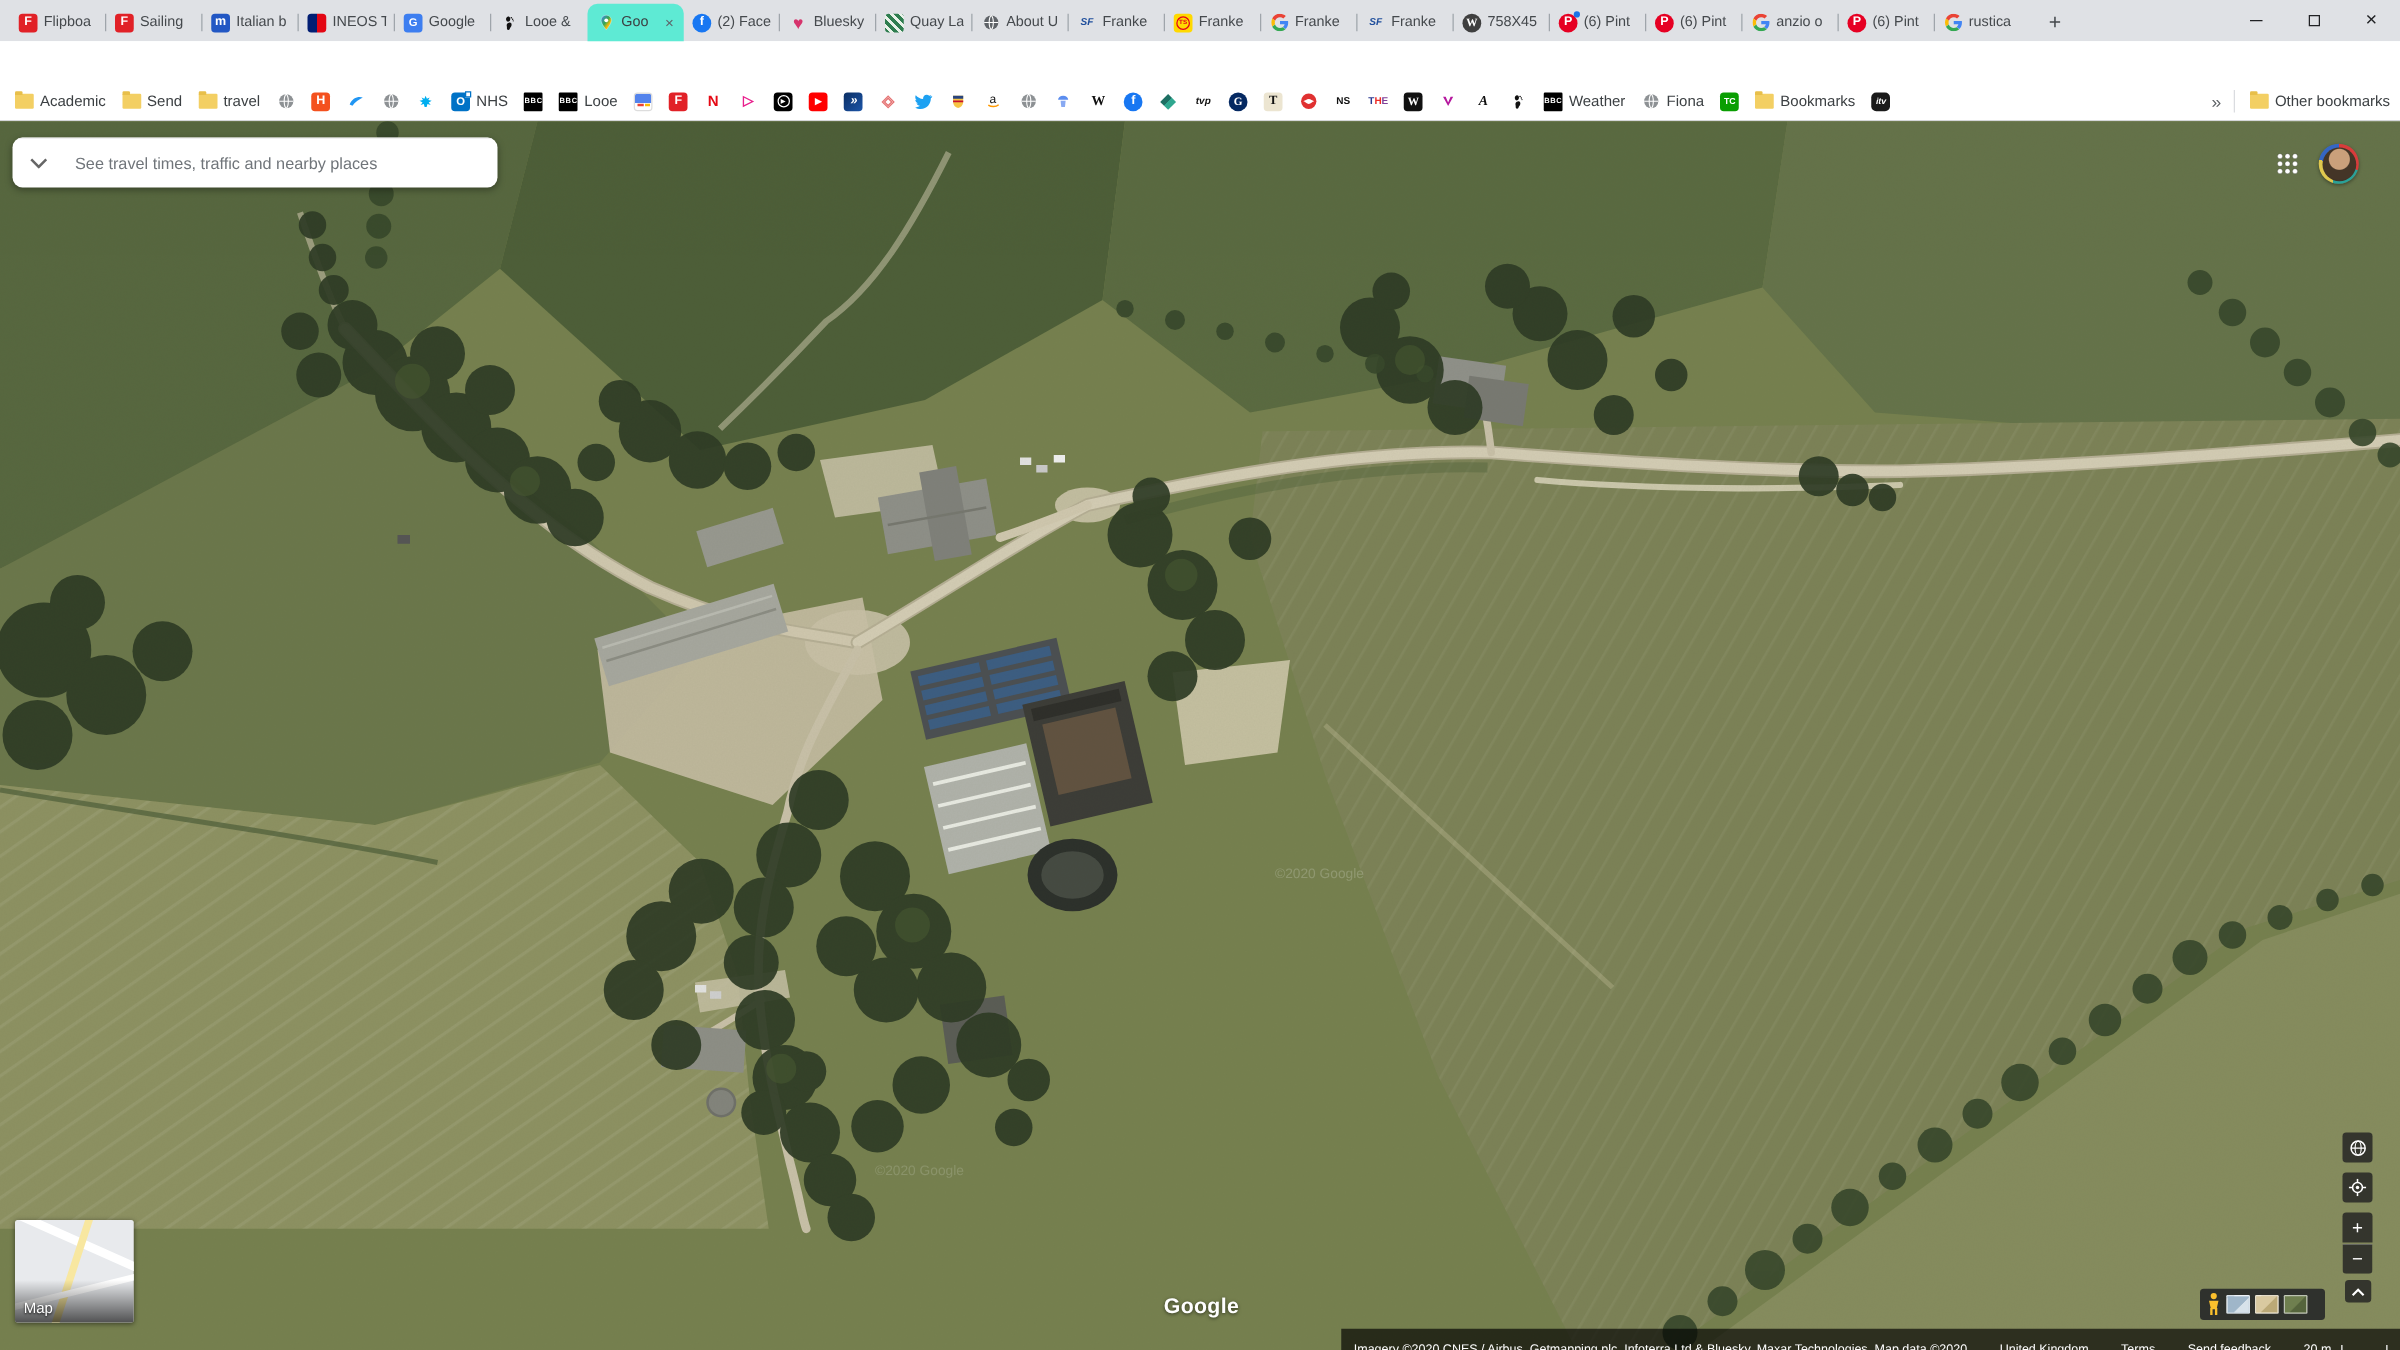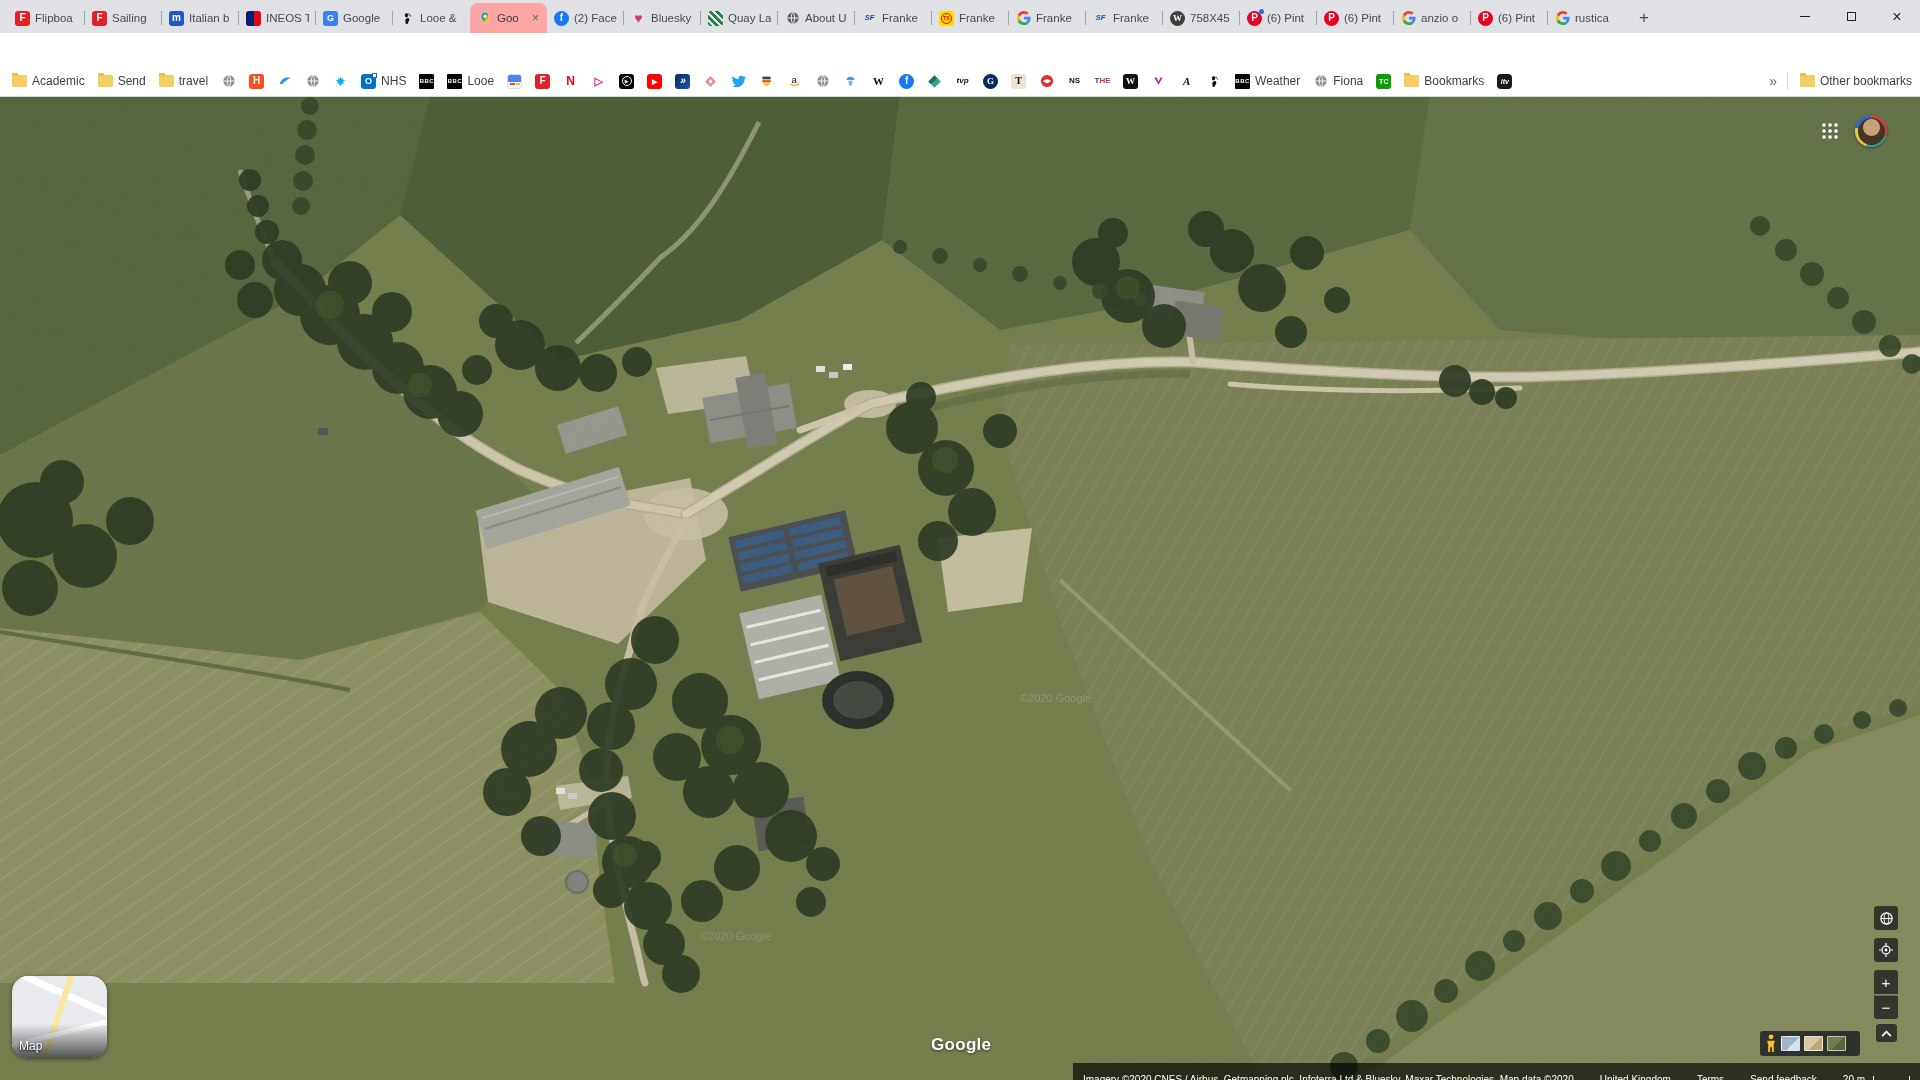"Goo" .tab.active { background: #fca5a5 -> #5eead4 }
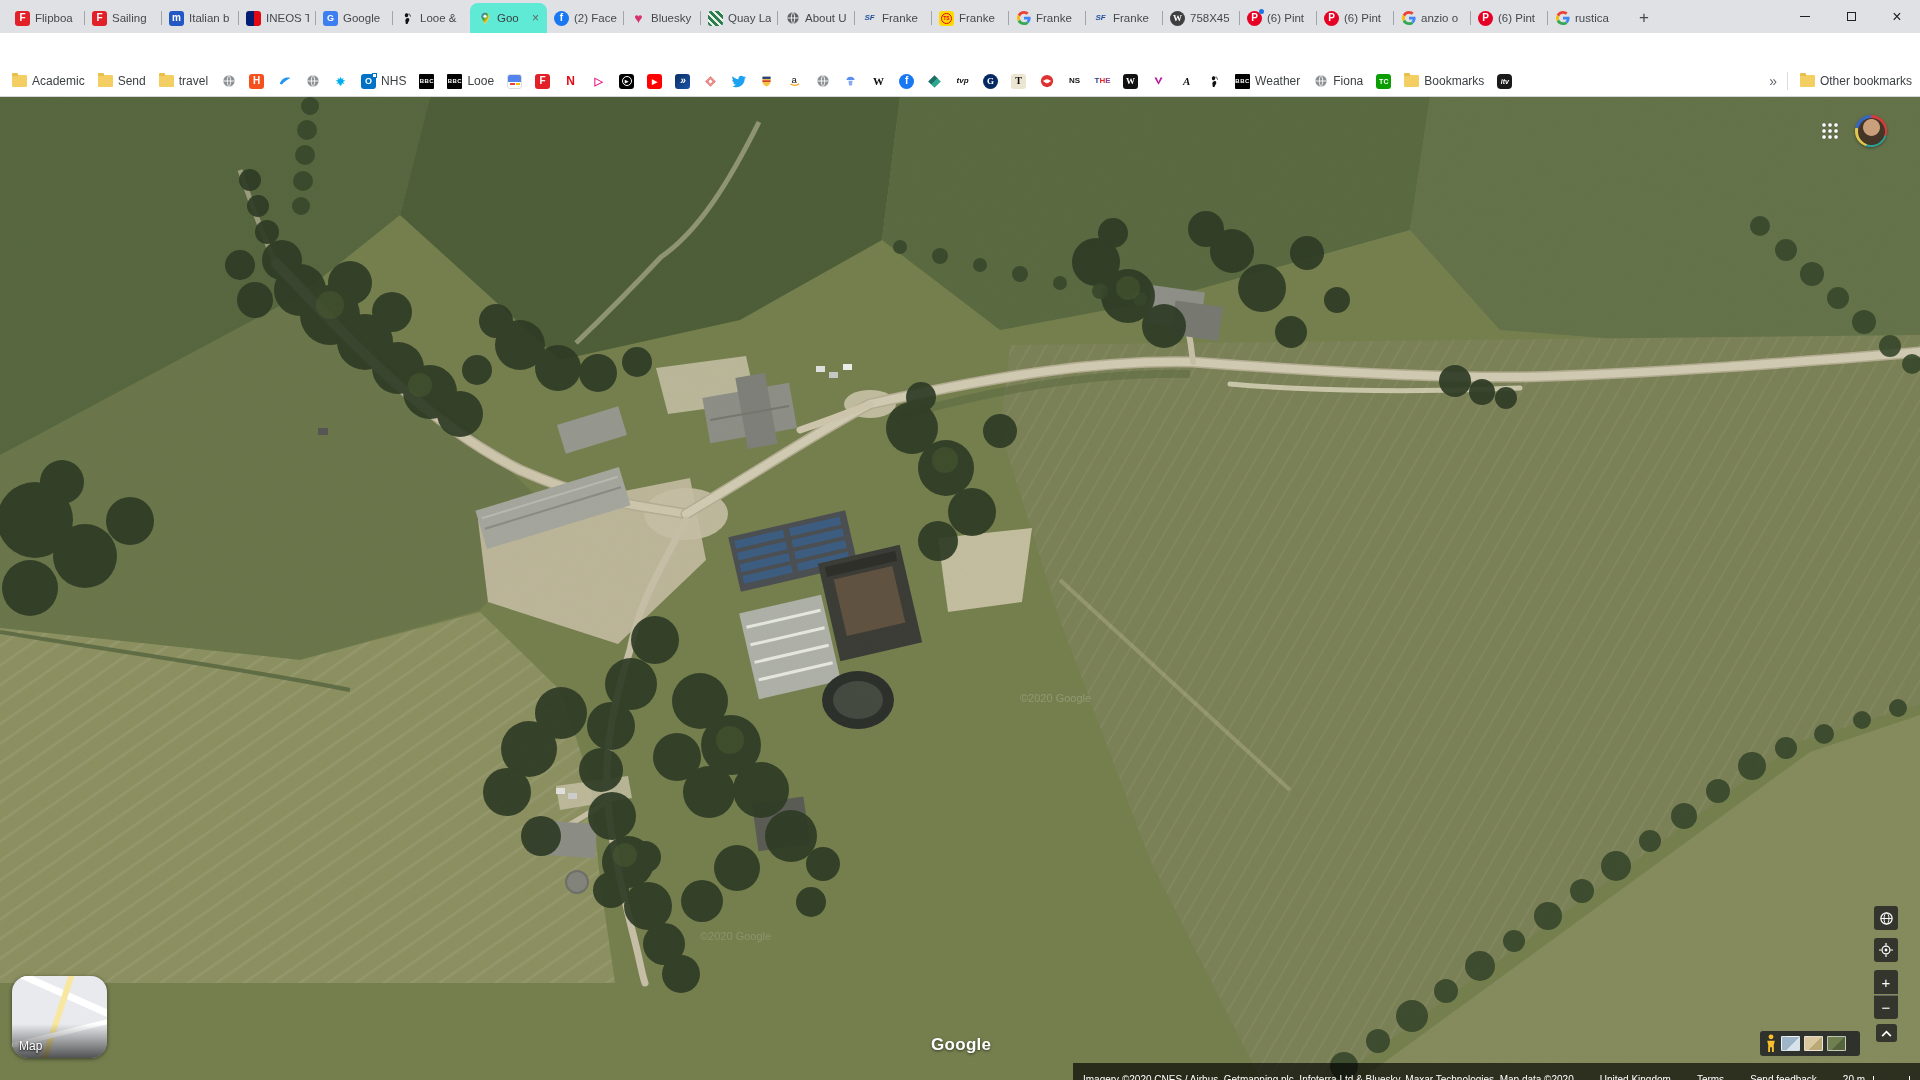"See travel times, traffic and" div.srow2 { html: none -> <div> <svg> <polyline></polyline> </svg> <span>See travel times, traffic and nearby places</span> </div> }
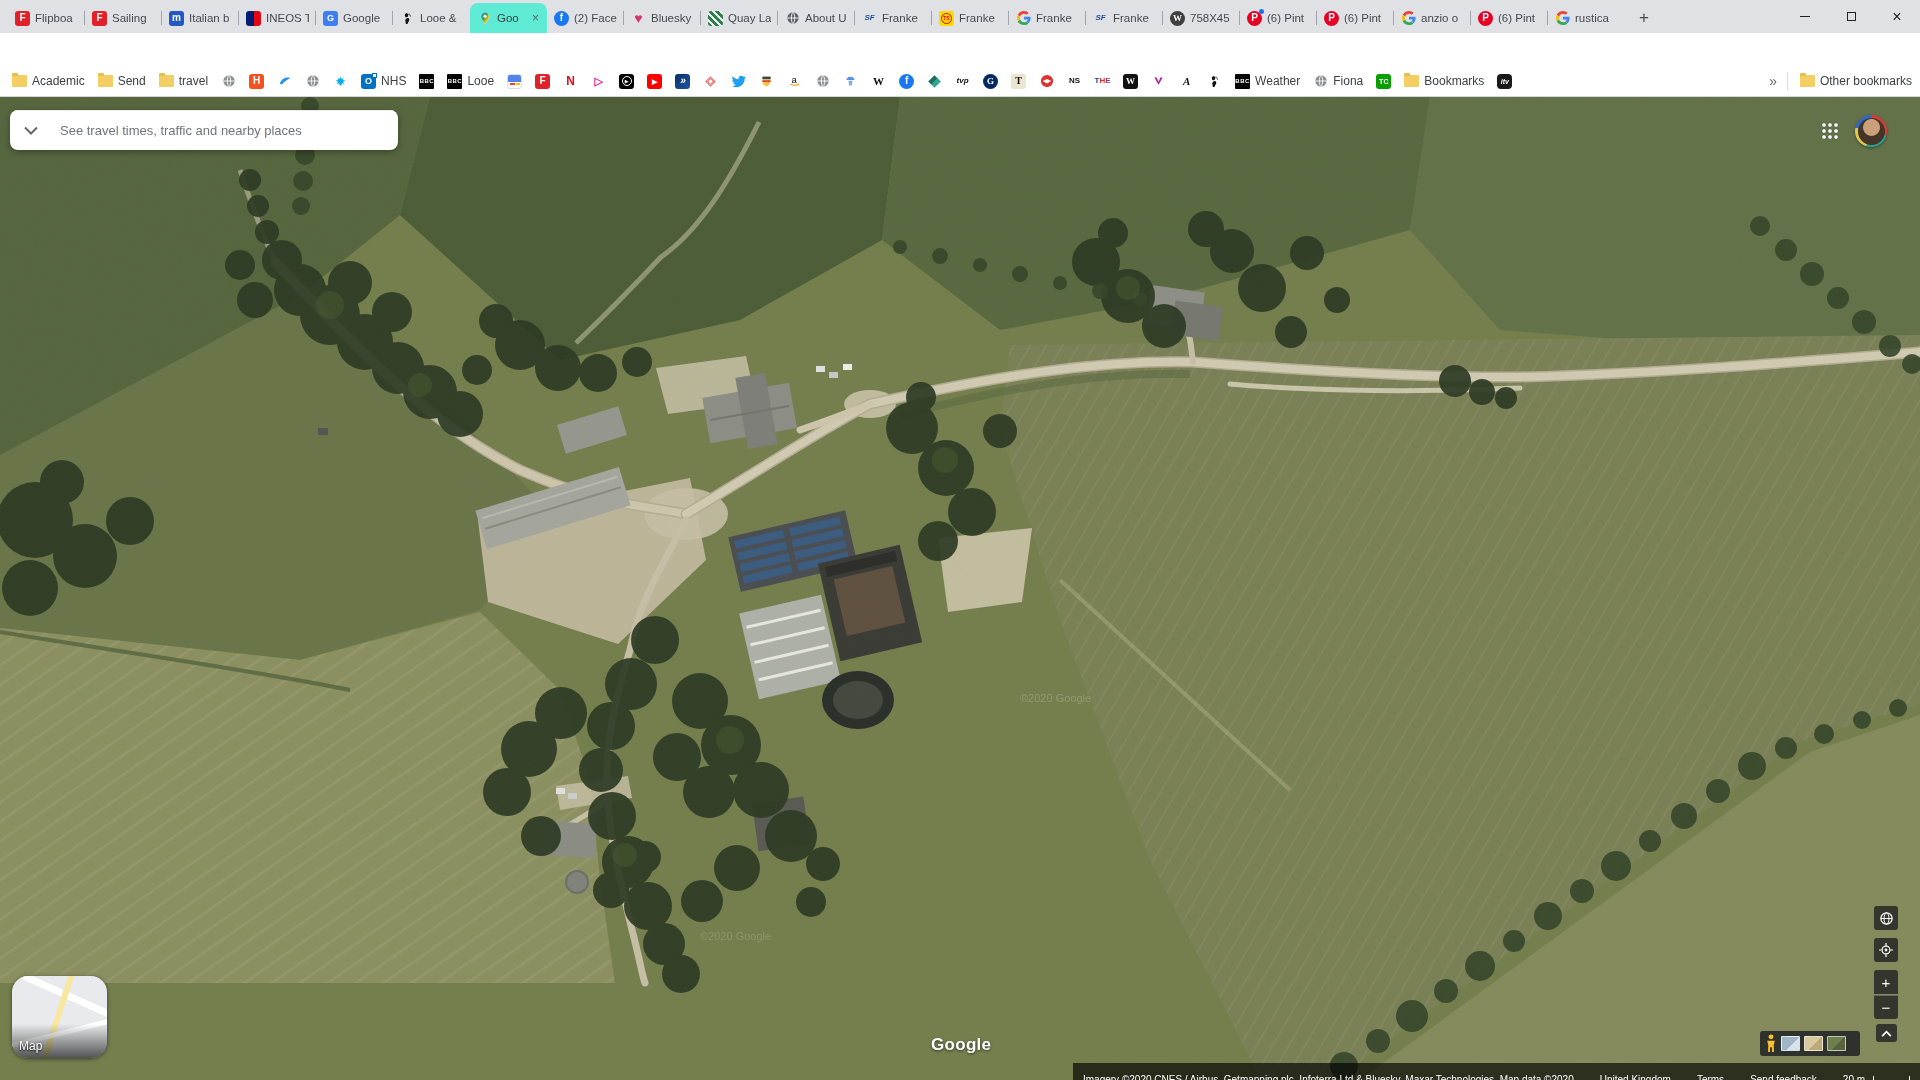"Map" .maptoggle { border-radius: 16px -> 2px }
